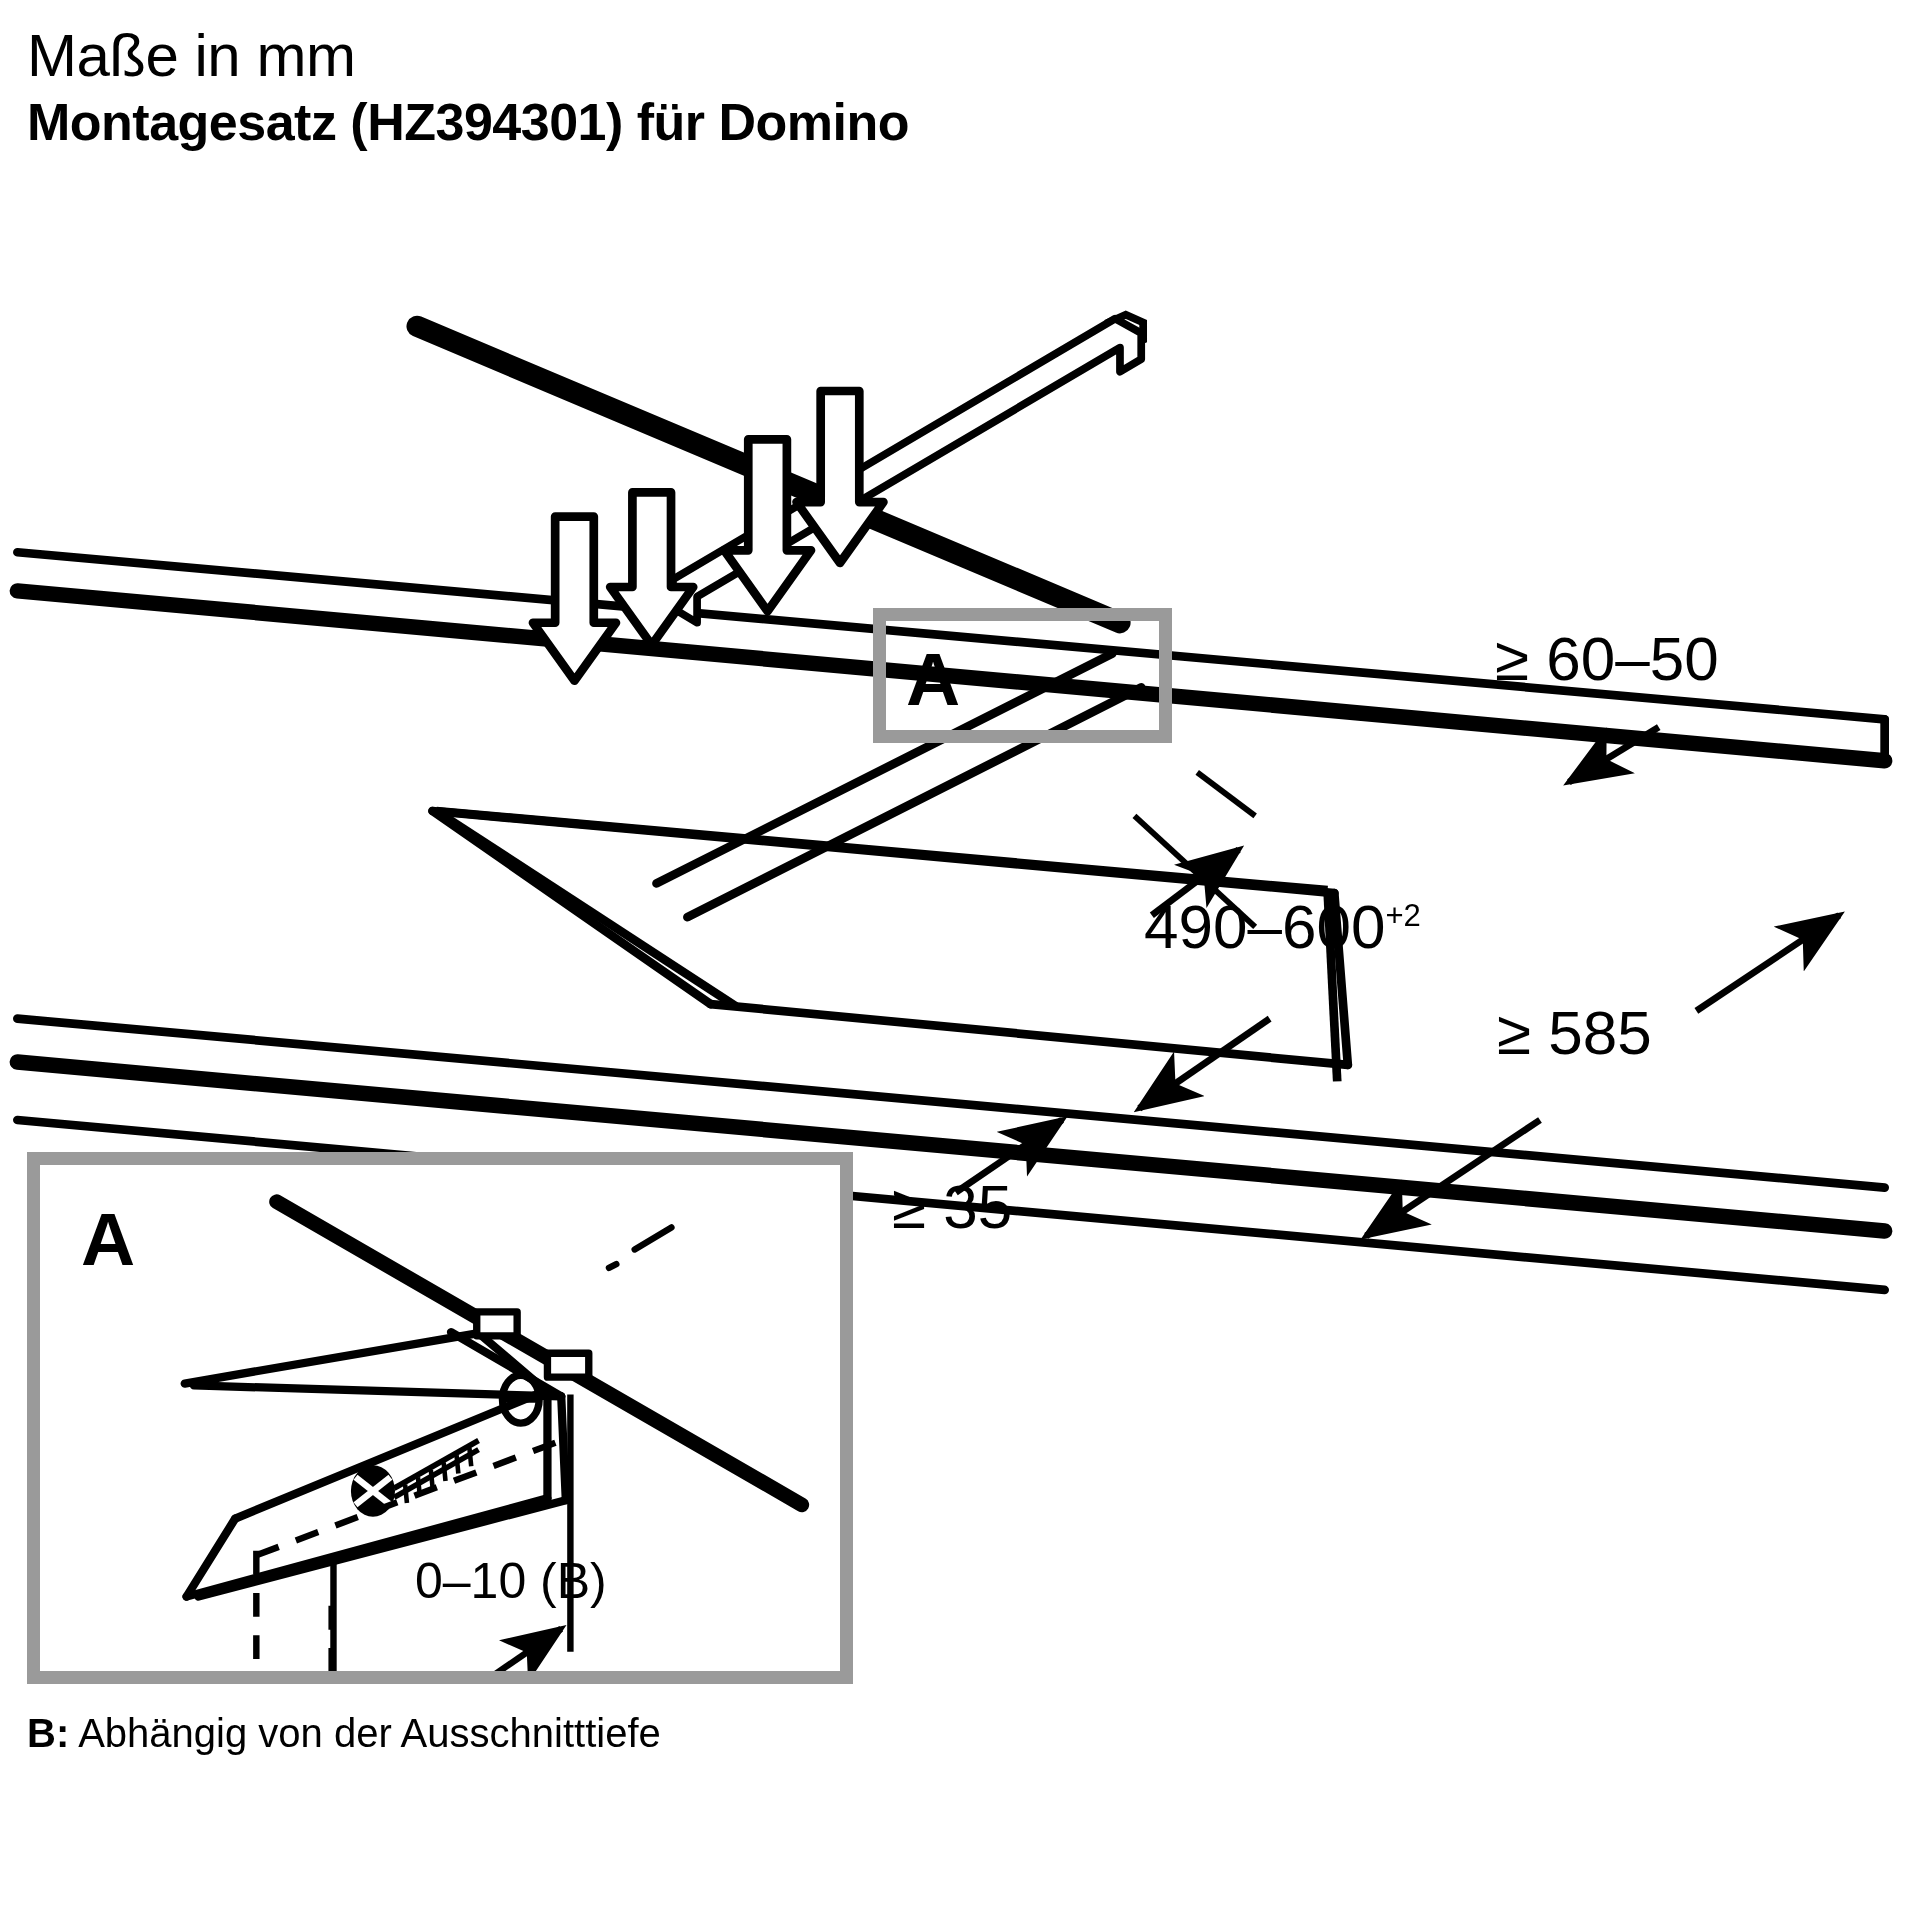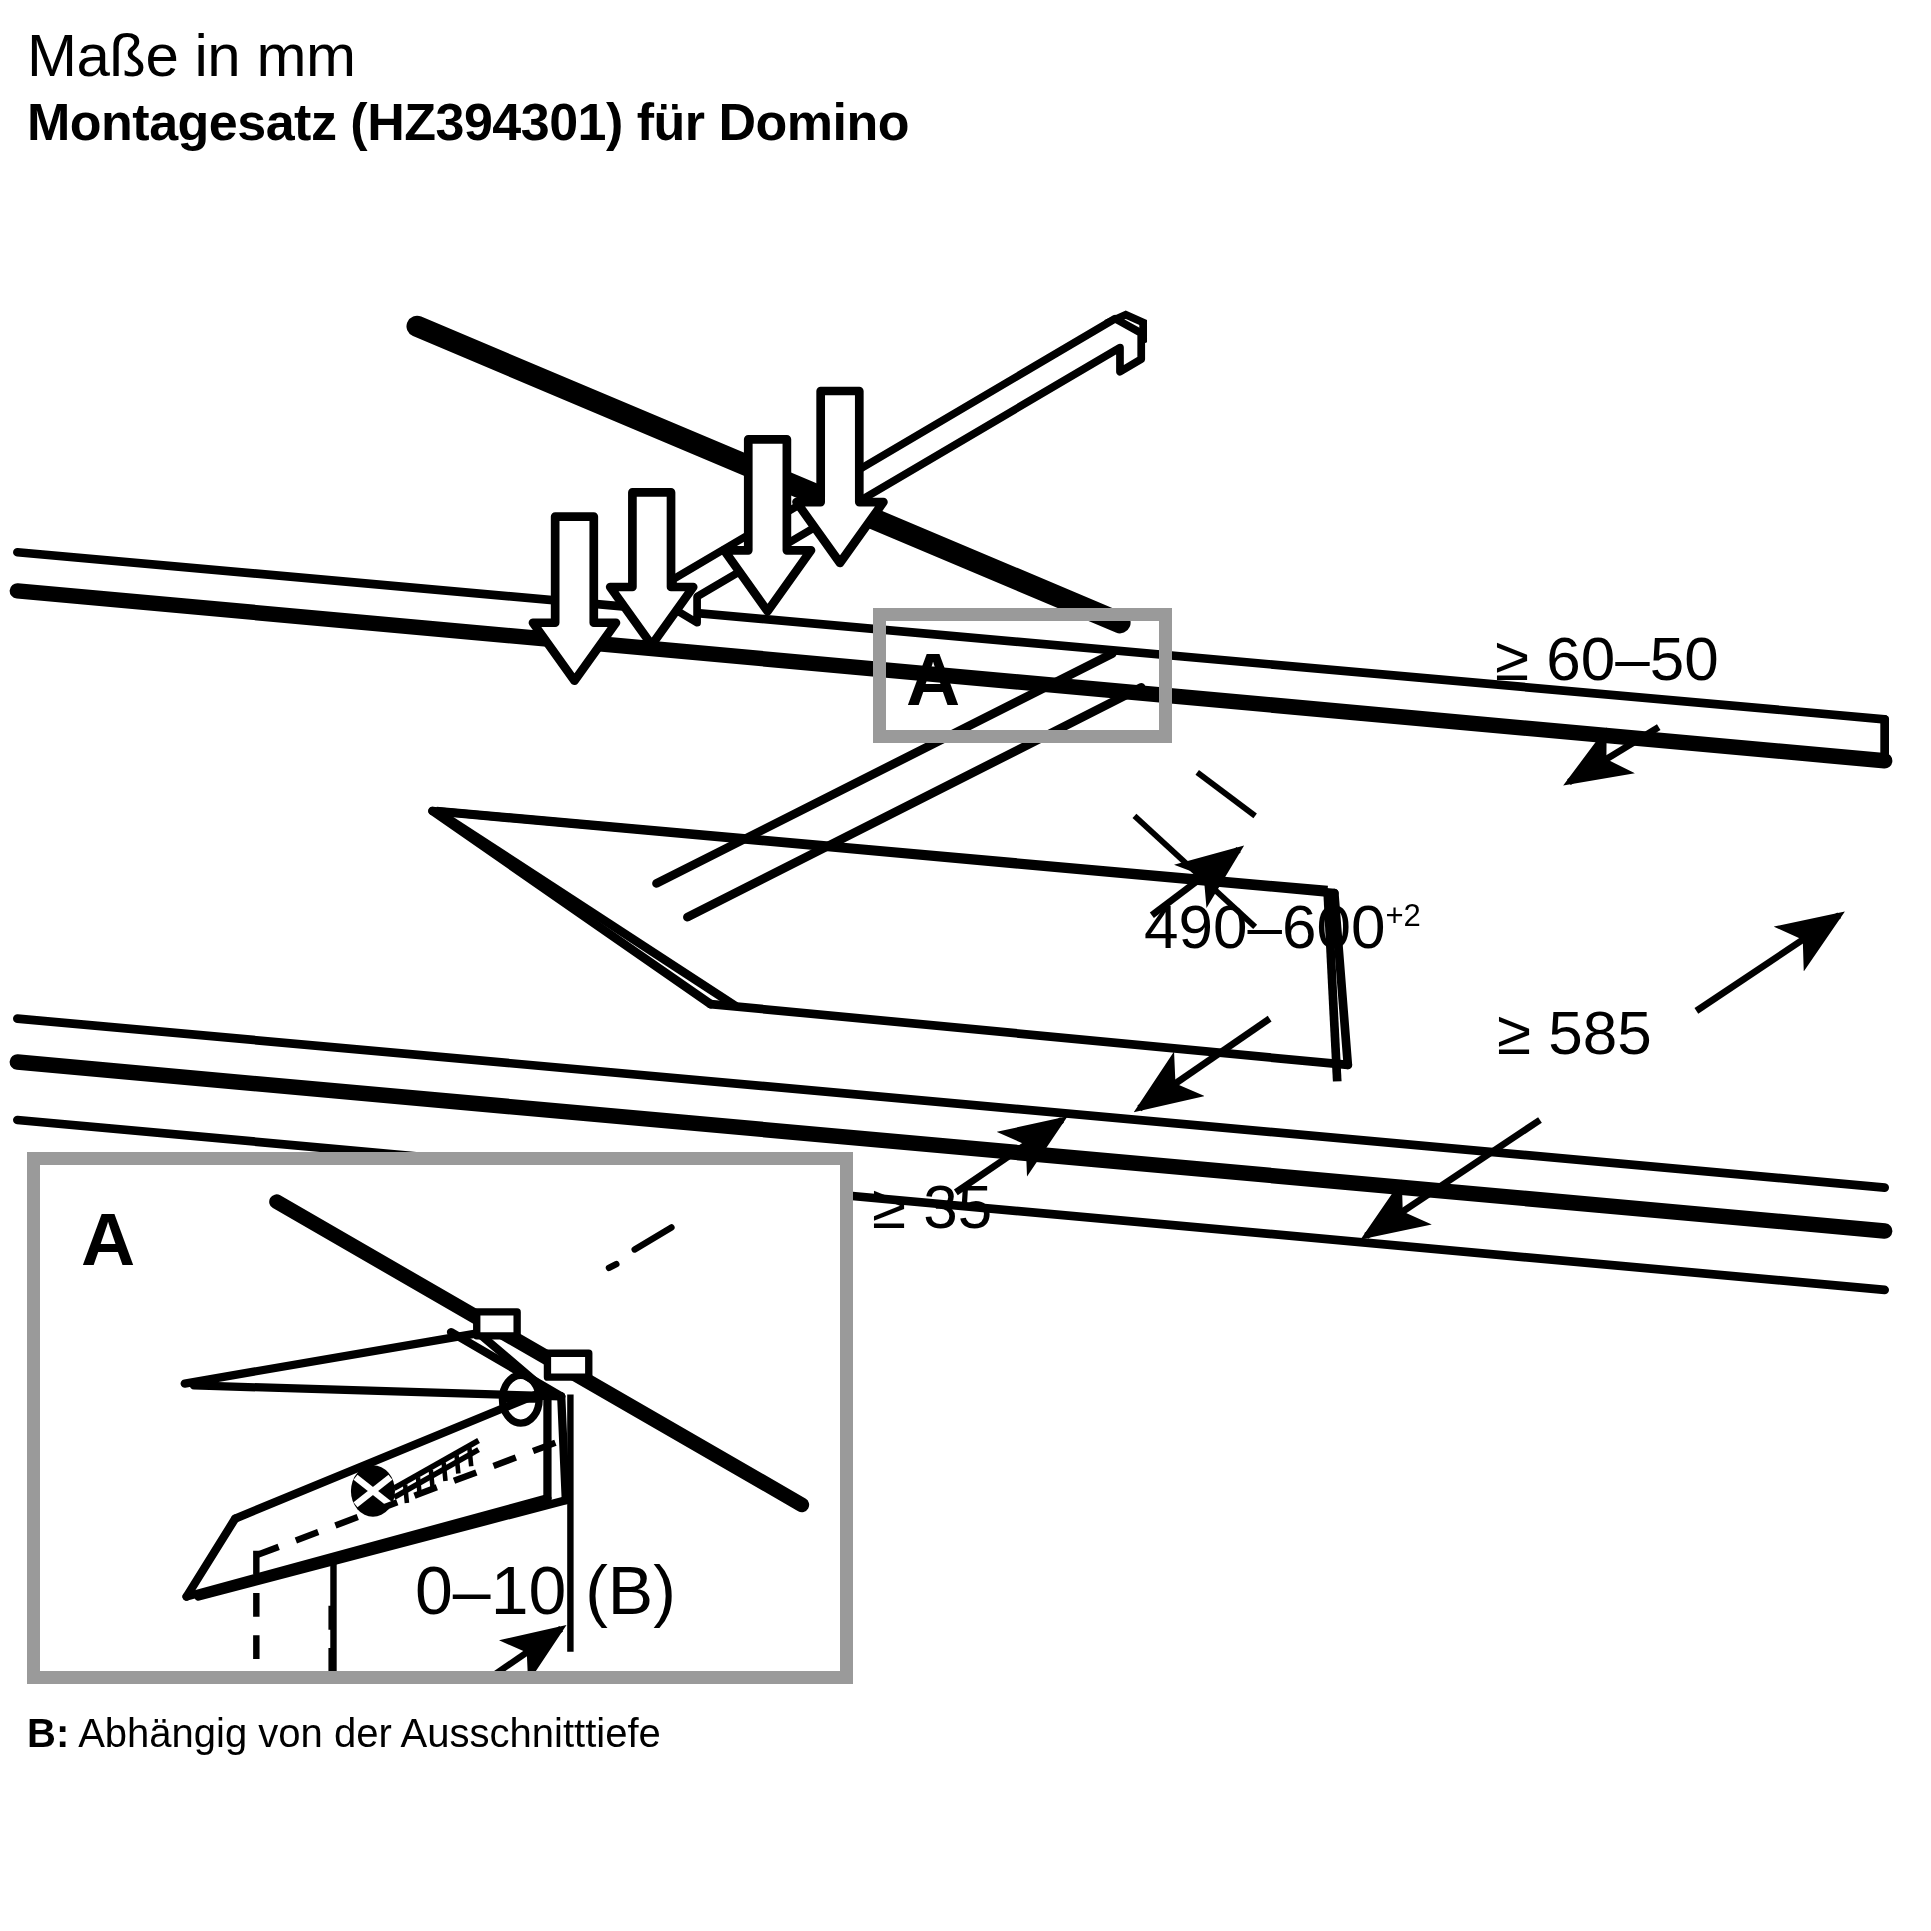"≥ 35" div.dim-label { left: 872px -> 892px }
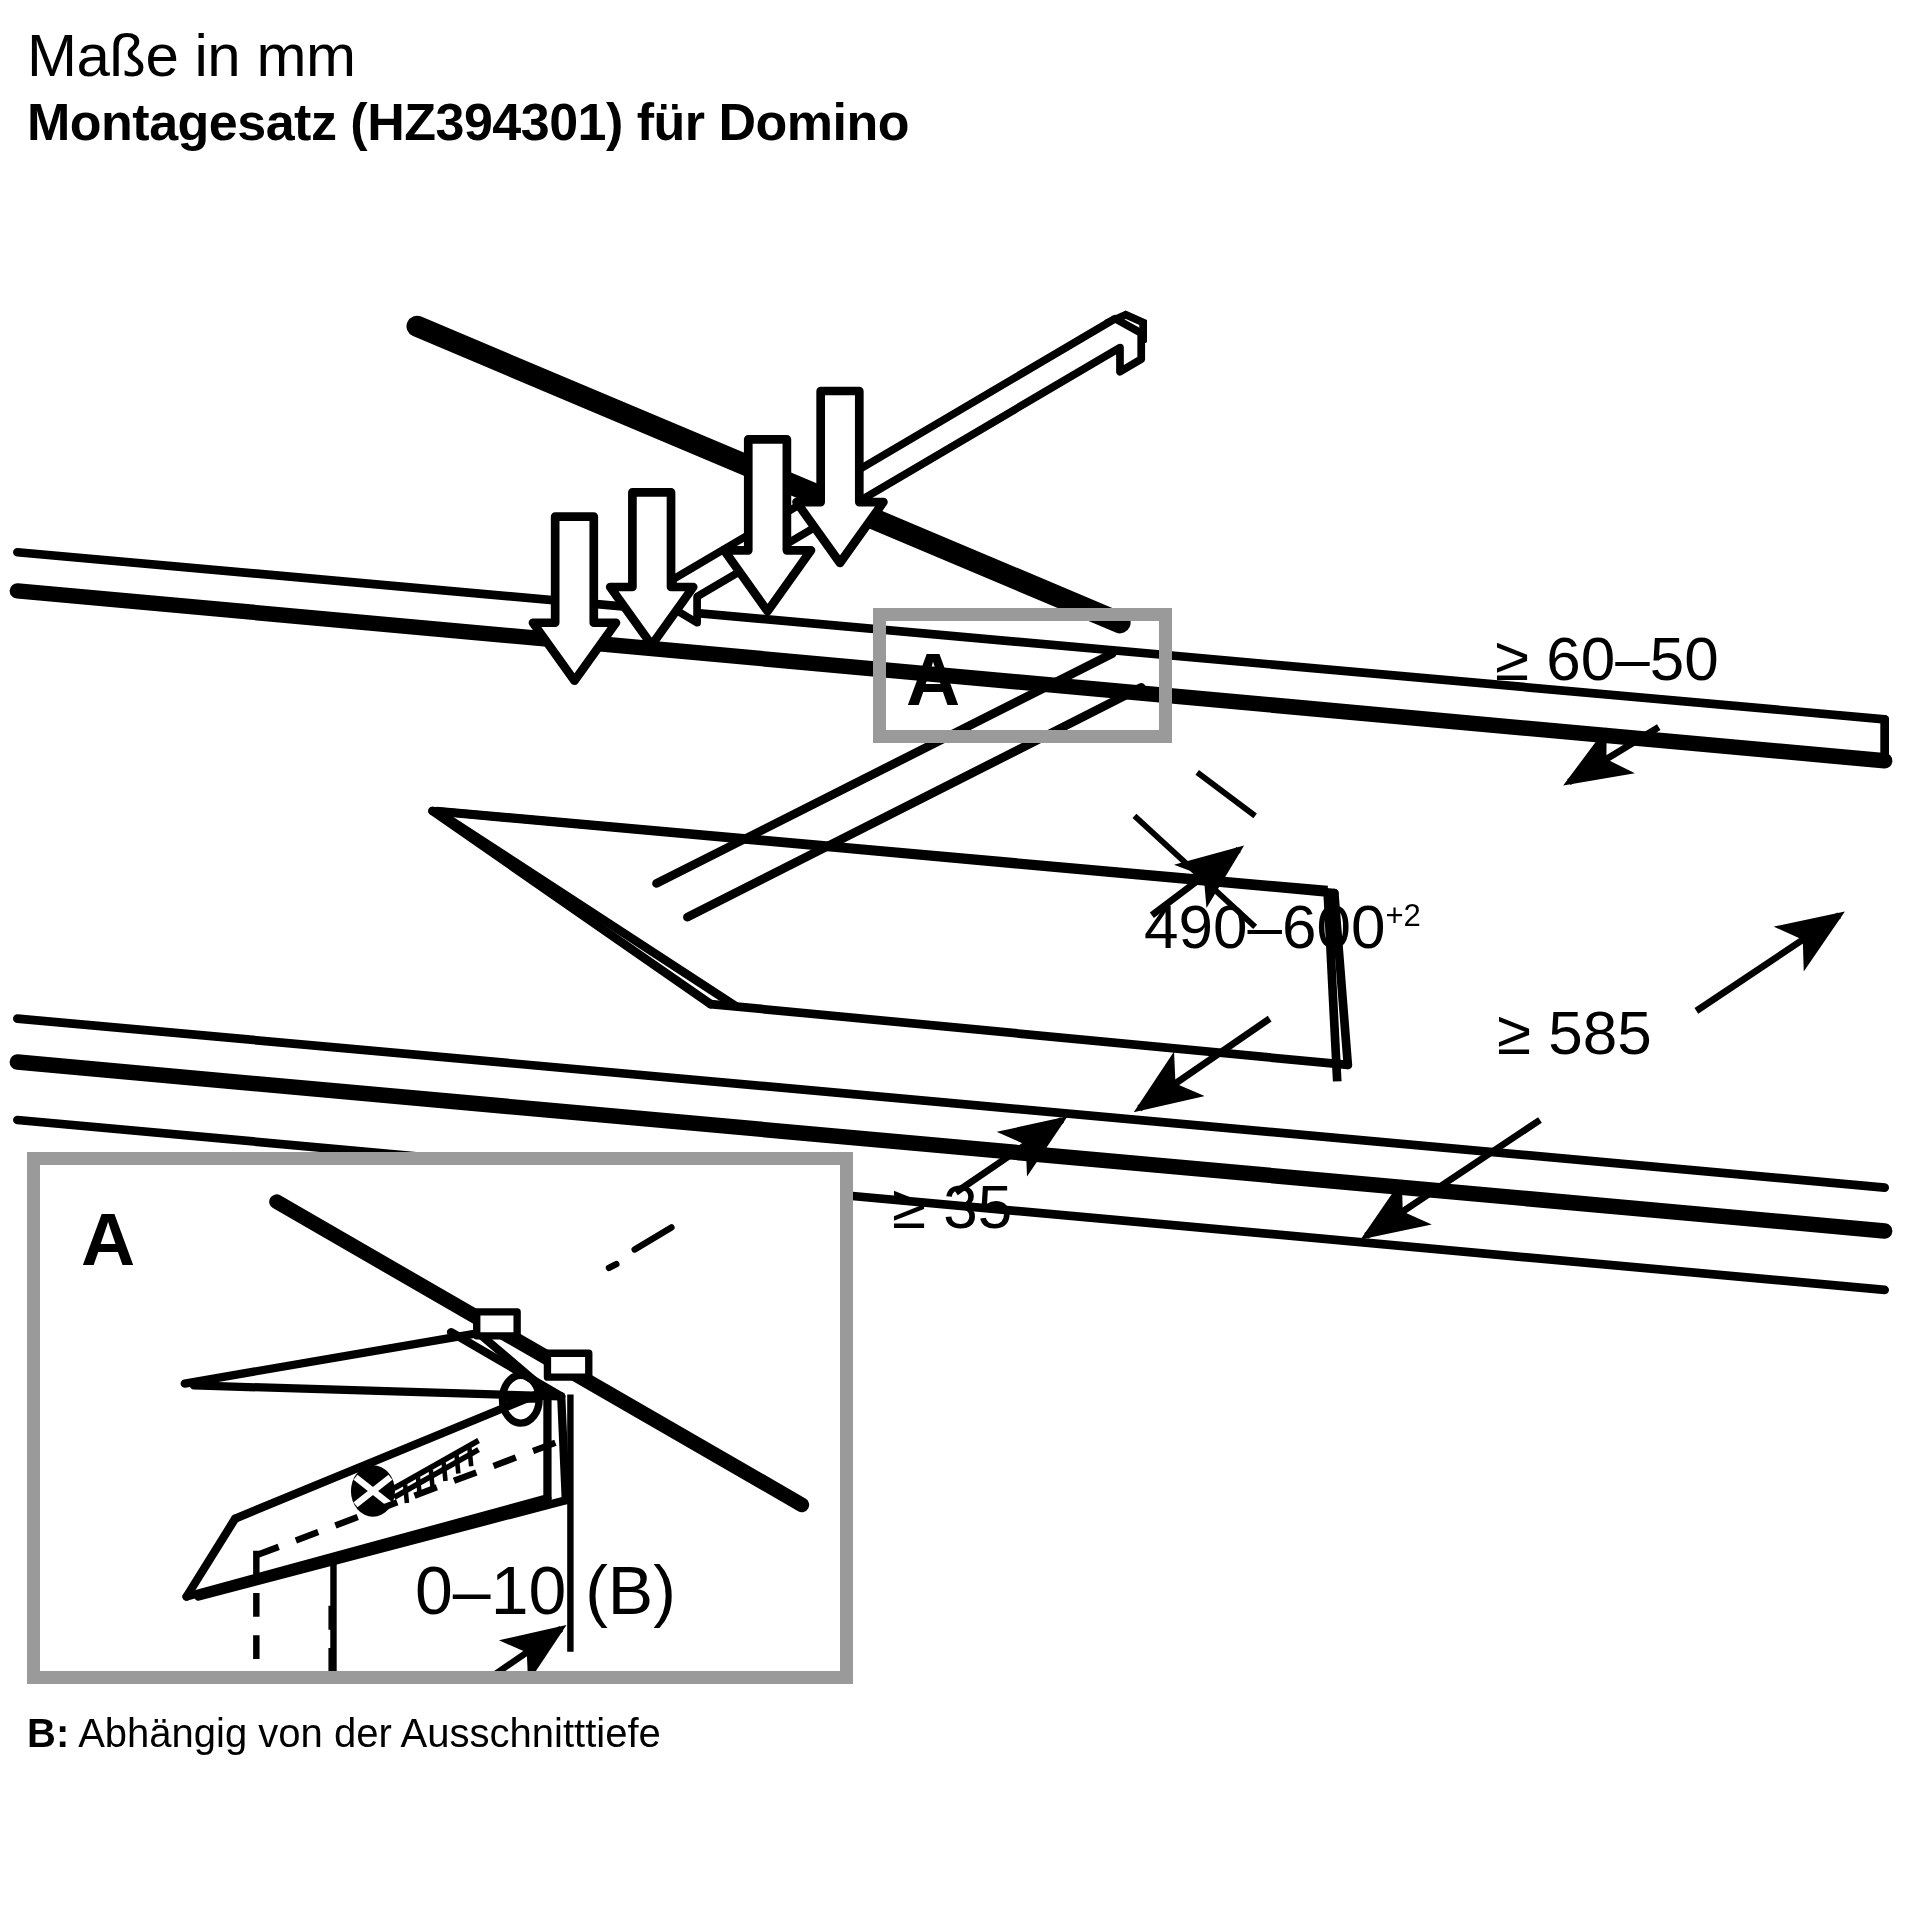"0–10 (B)" .detail-dim { font-size: 68px -> 50px }
